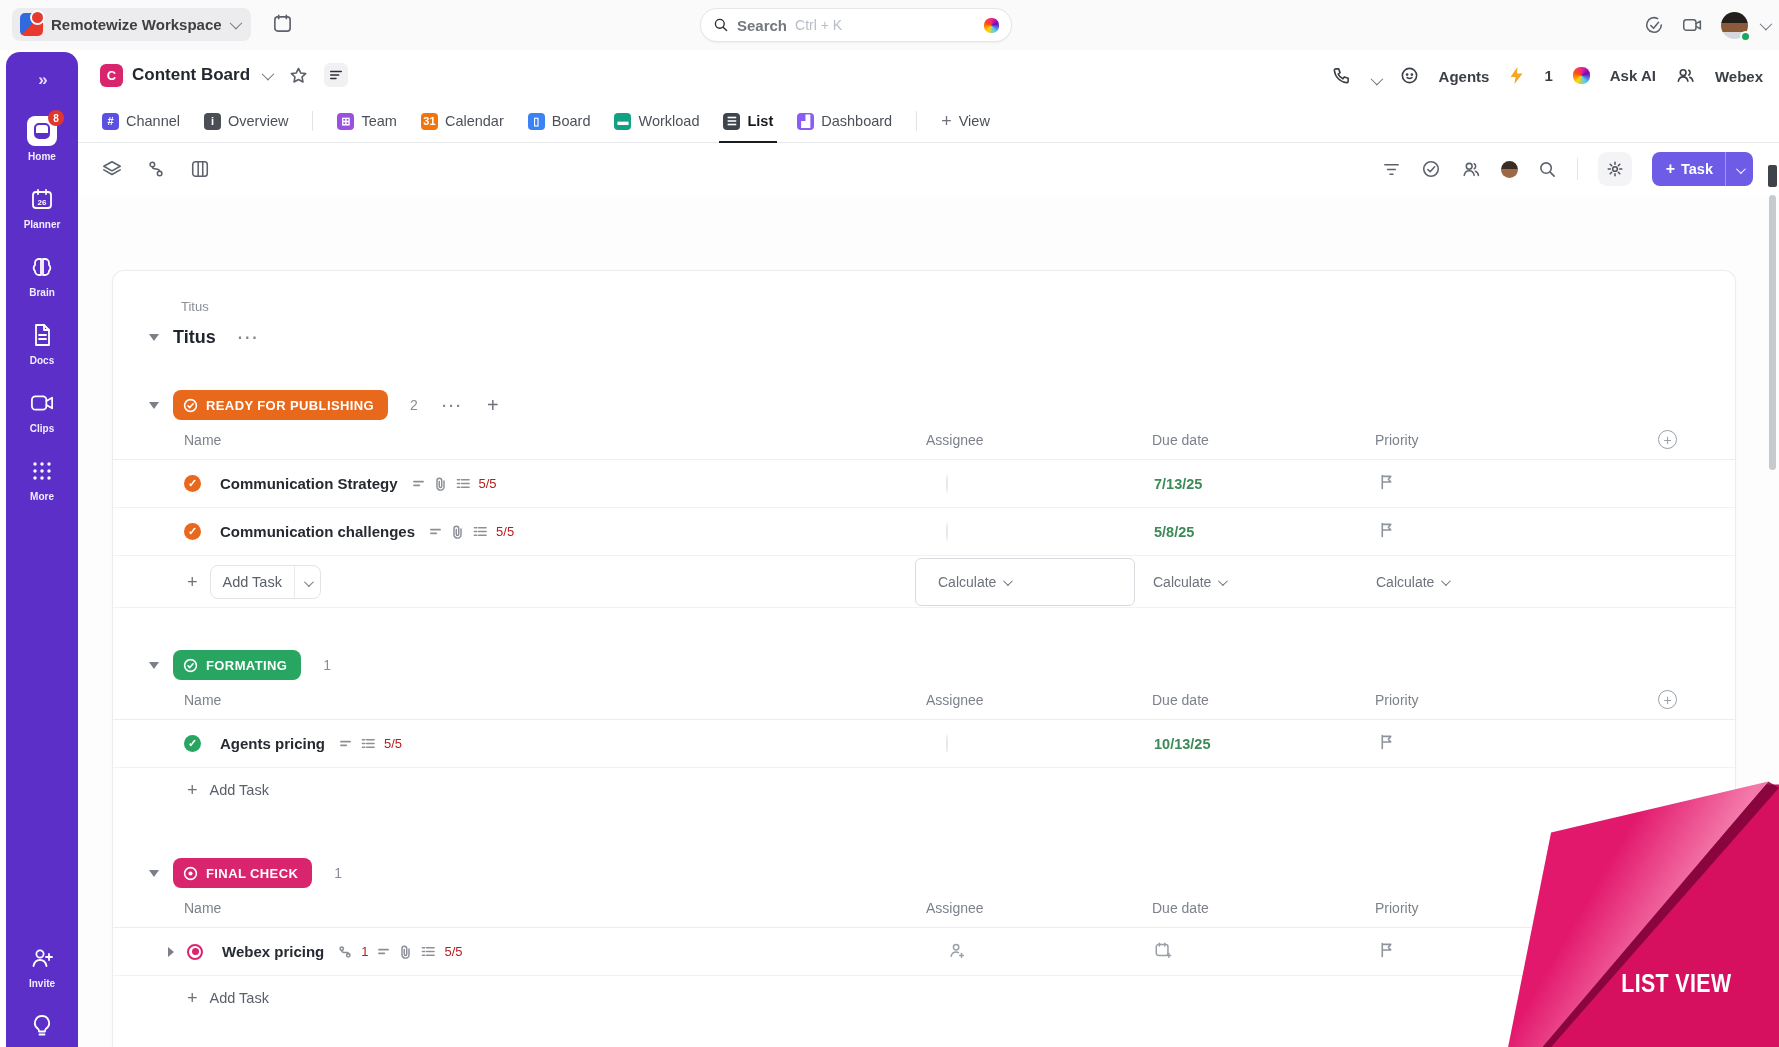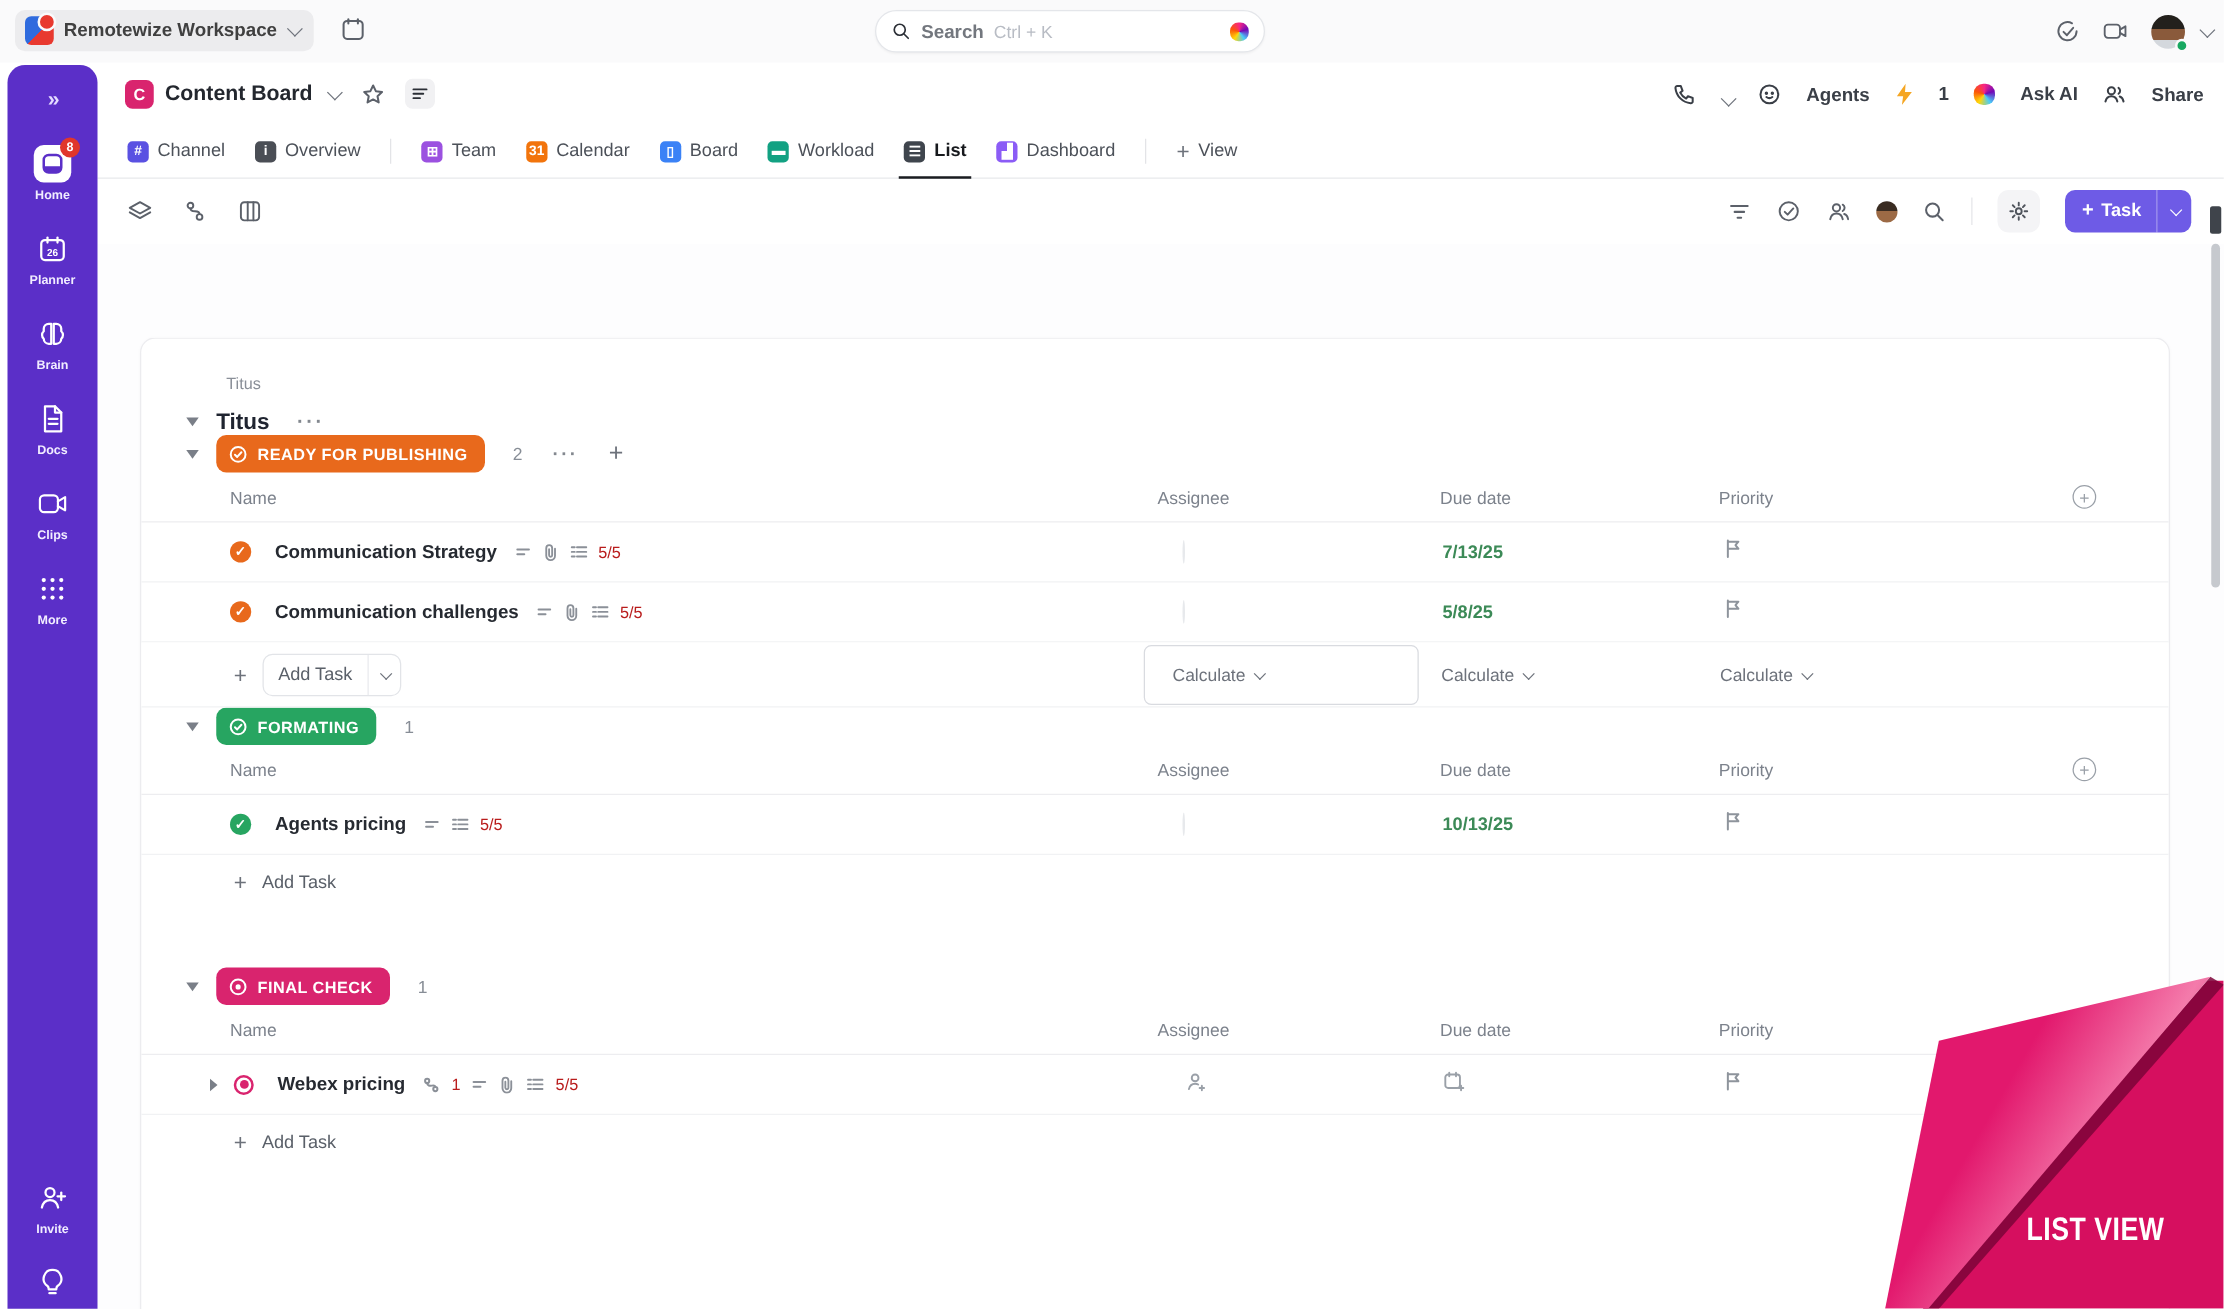"Share" span { text: Share -> Webex }
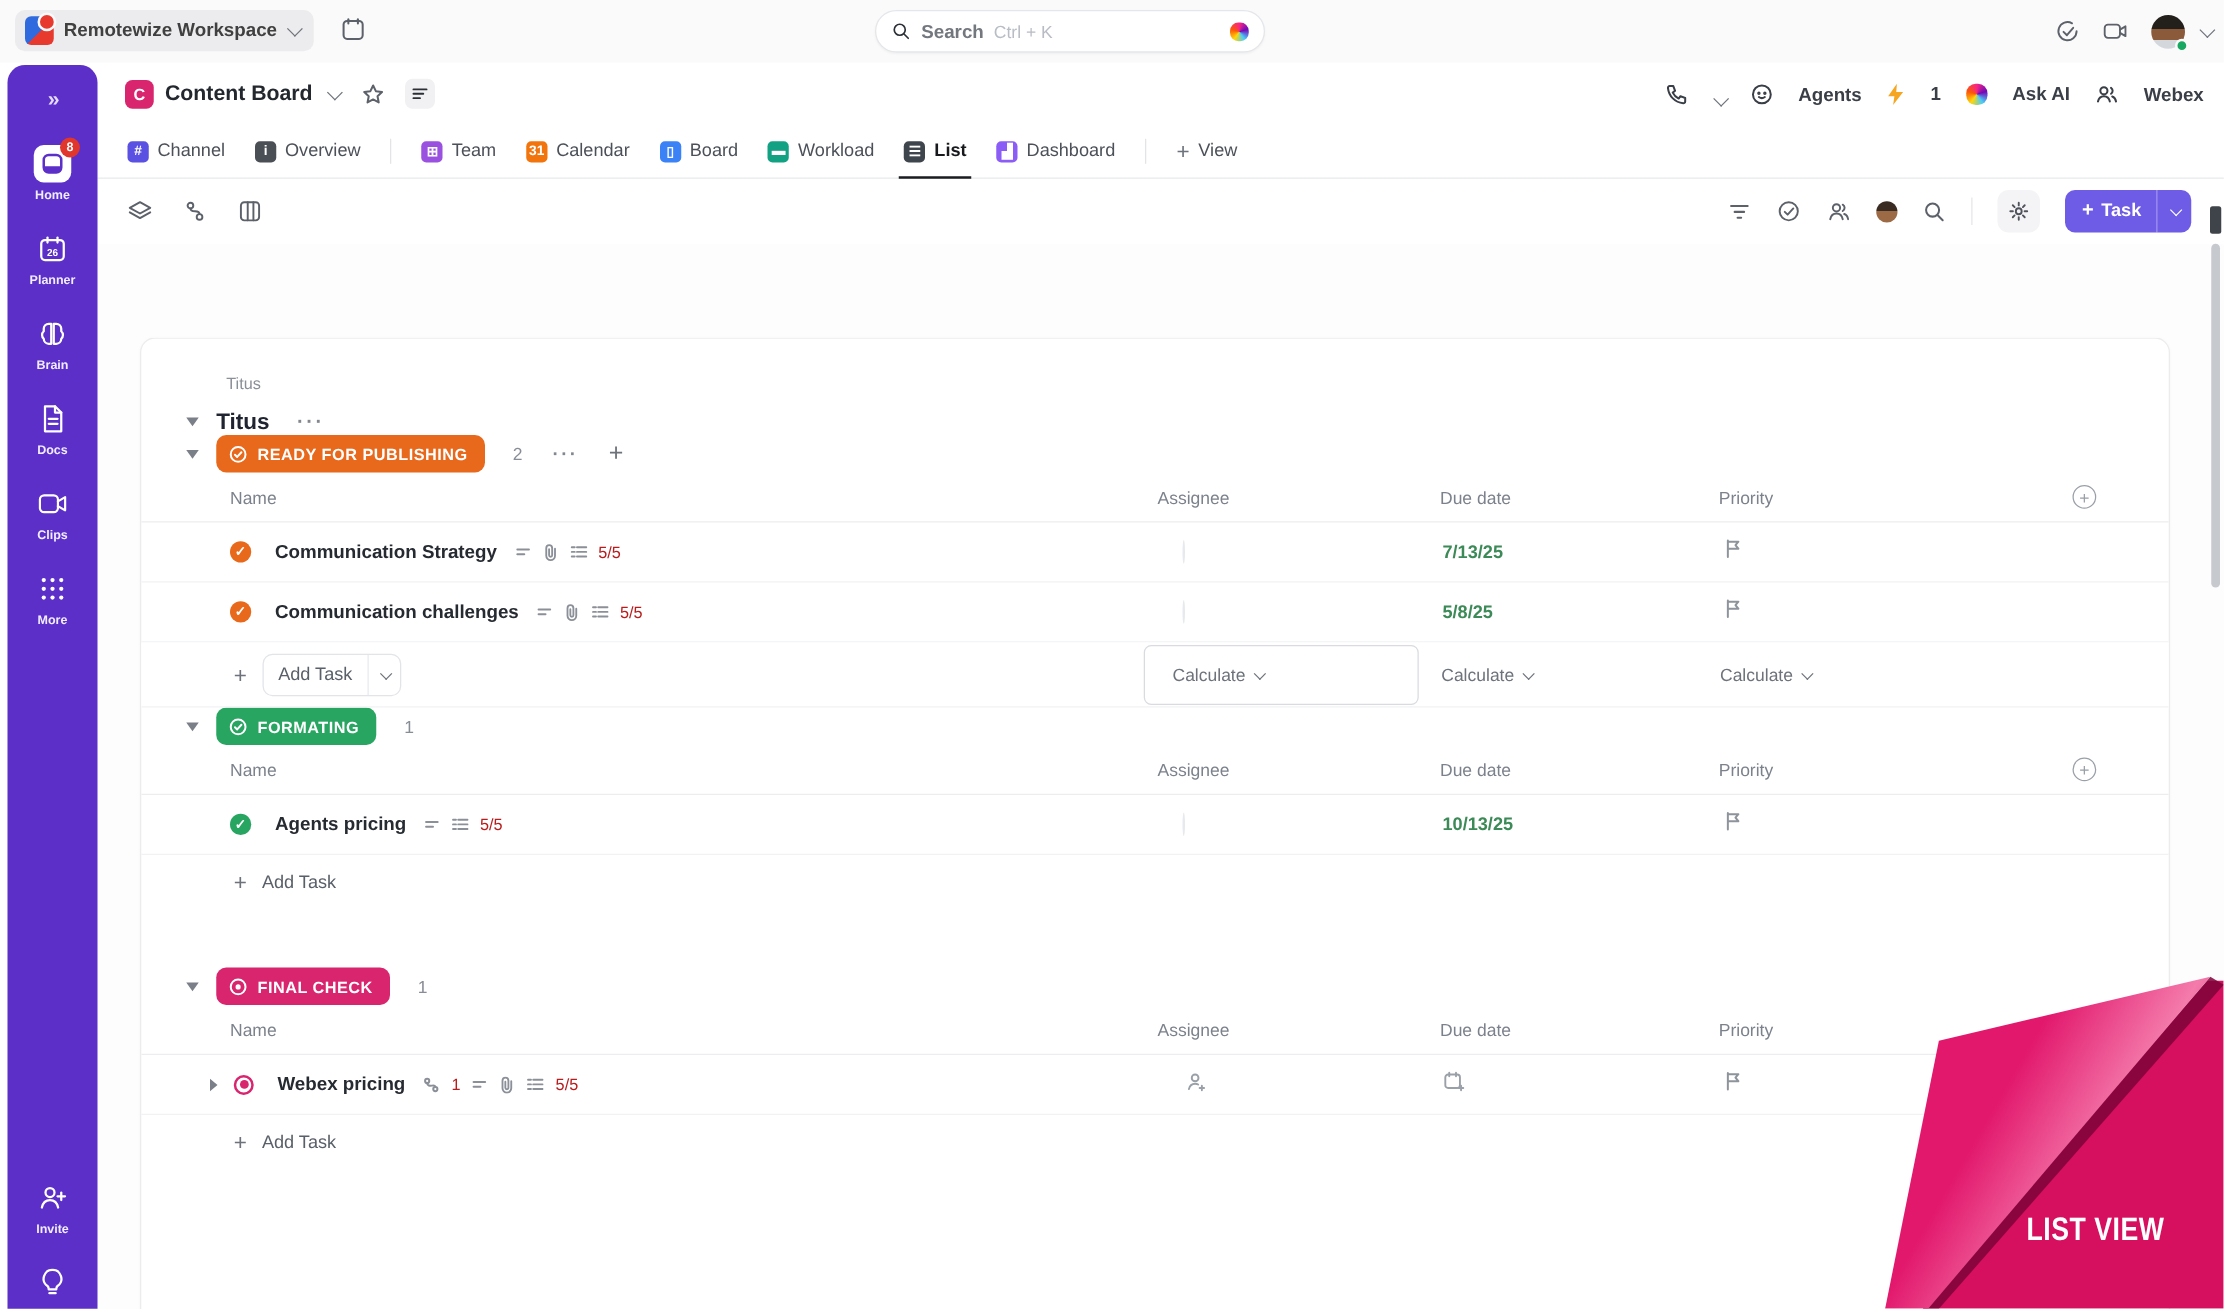"READY FOR PUBLISHING" .section { margin-top: none -> 42px }
